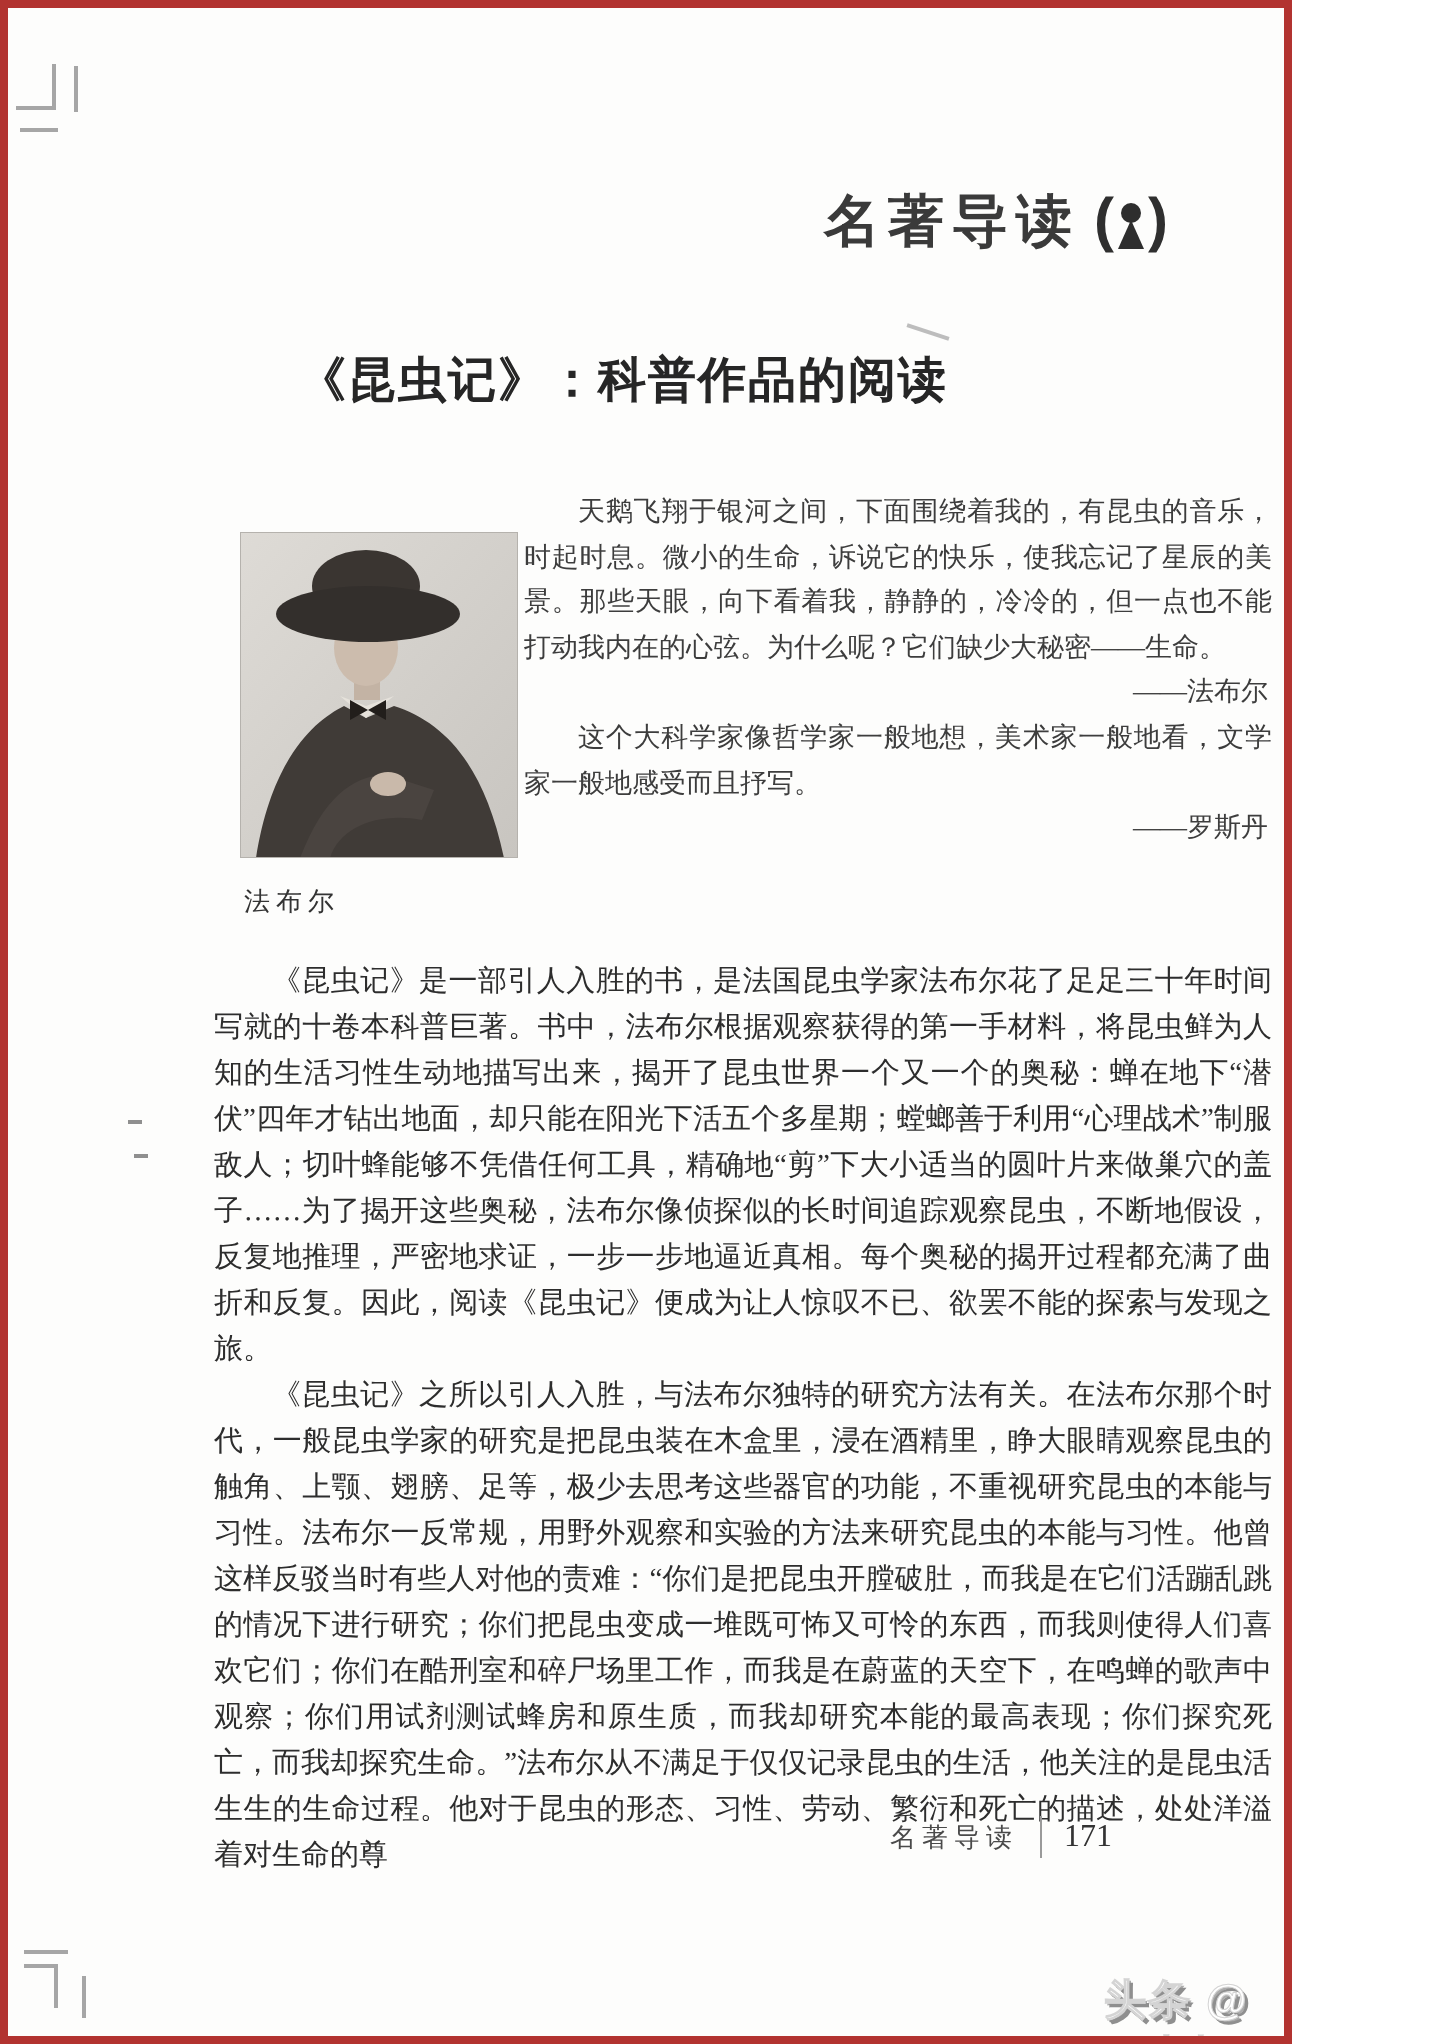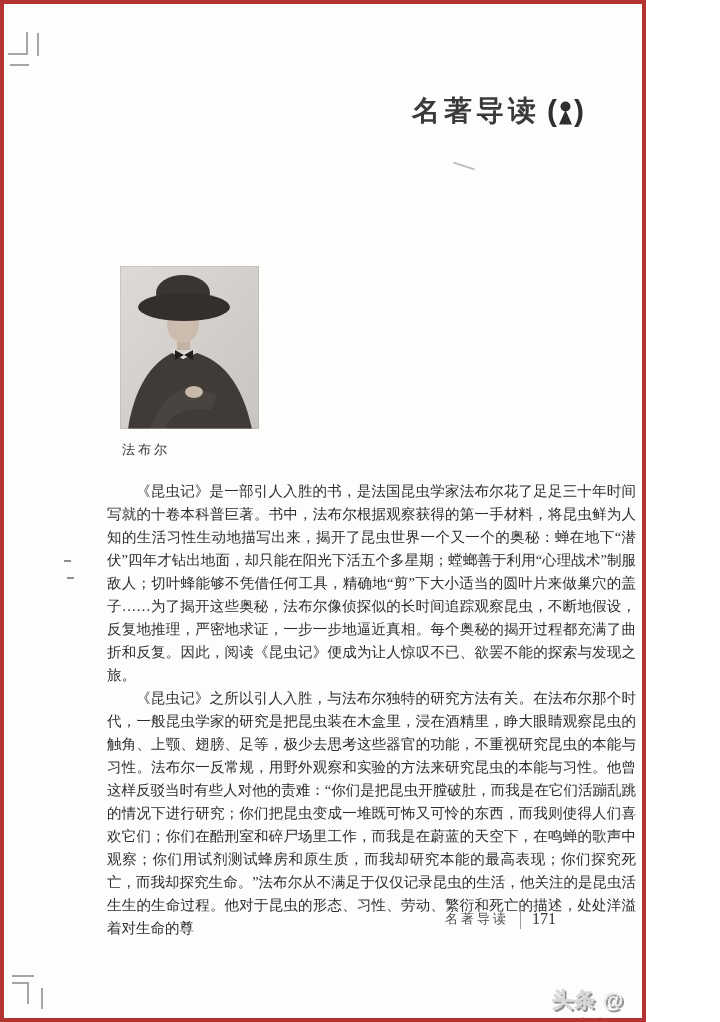"《昆虫记》：科普作品的阅读" h1.title { html: none -> <h1>《昆虫记》：科普作品的阅读</h1> }
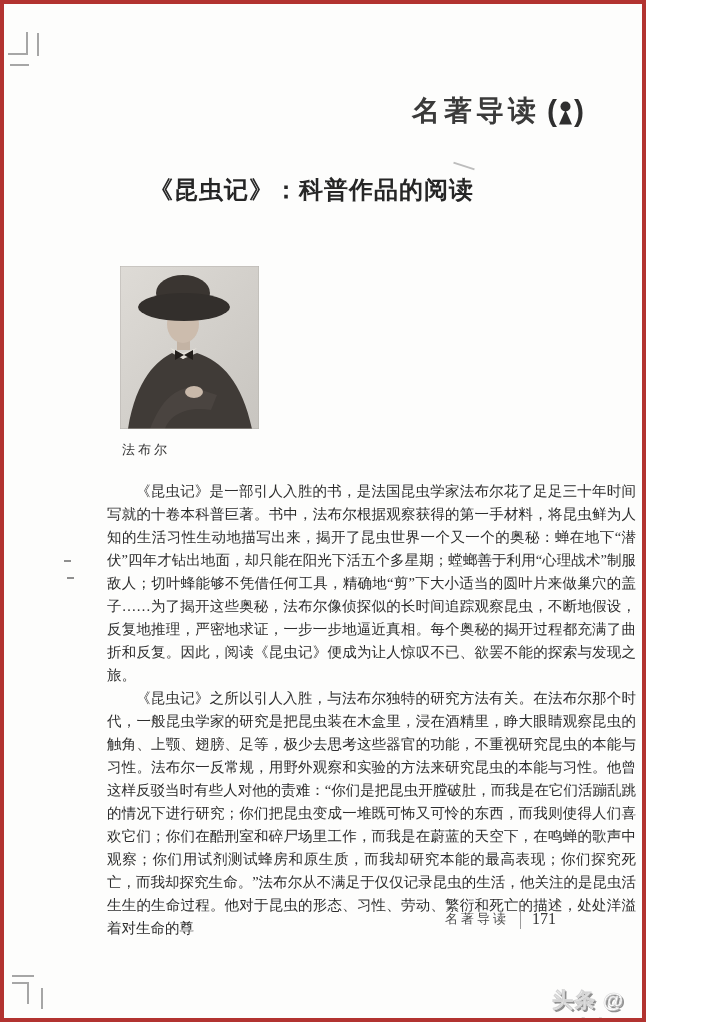"天鹅飞翔于银河之间，下面围绕着我的，有昆虫的音乐，时起时息。微小的生命，诉说它的" div.quote { html: none -> <div> <p>天鹅飞翔于银河之间，下面围绕着我的，有昆虫的音乐，时起时息。微小的生命，诉说它的快乐，使我忘记了星辰的美景。那些天眼，向下看着我，静静的，冷冷的，但一点也不能打动我内在的心弦。为什么呢？它们缺少大秘密——生命。</p> <p>——法布尔</p> <p>这个大科学家像哲学家一般地想，美术家一般地看，文学家一般地感受而且抒写。</p> <p>——罗斯丹</p> </div> }
